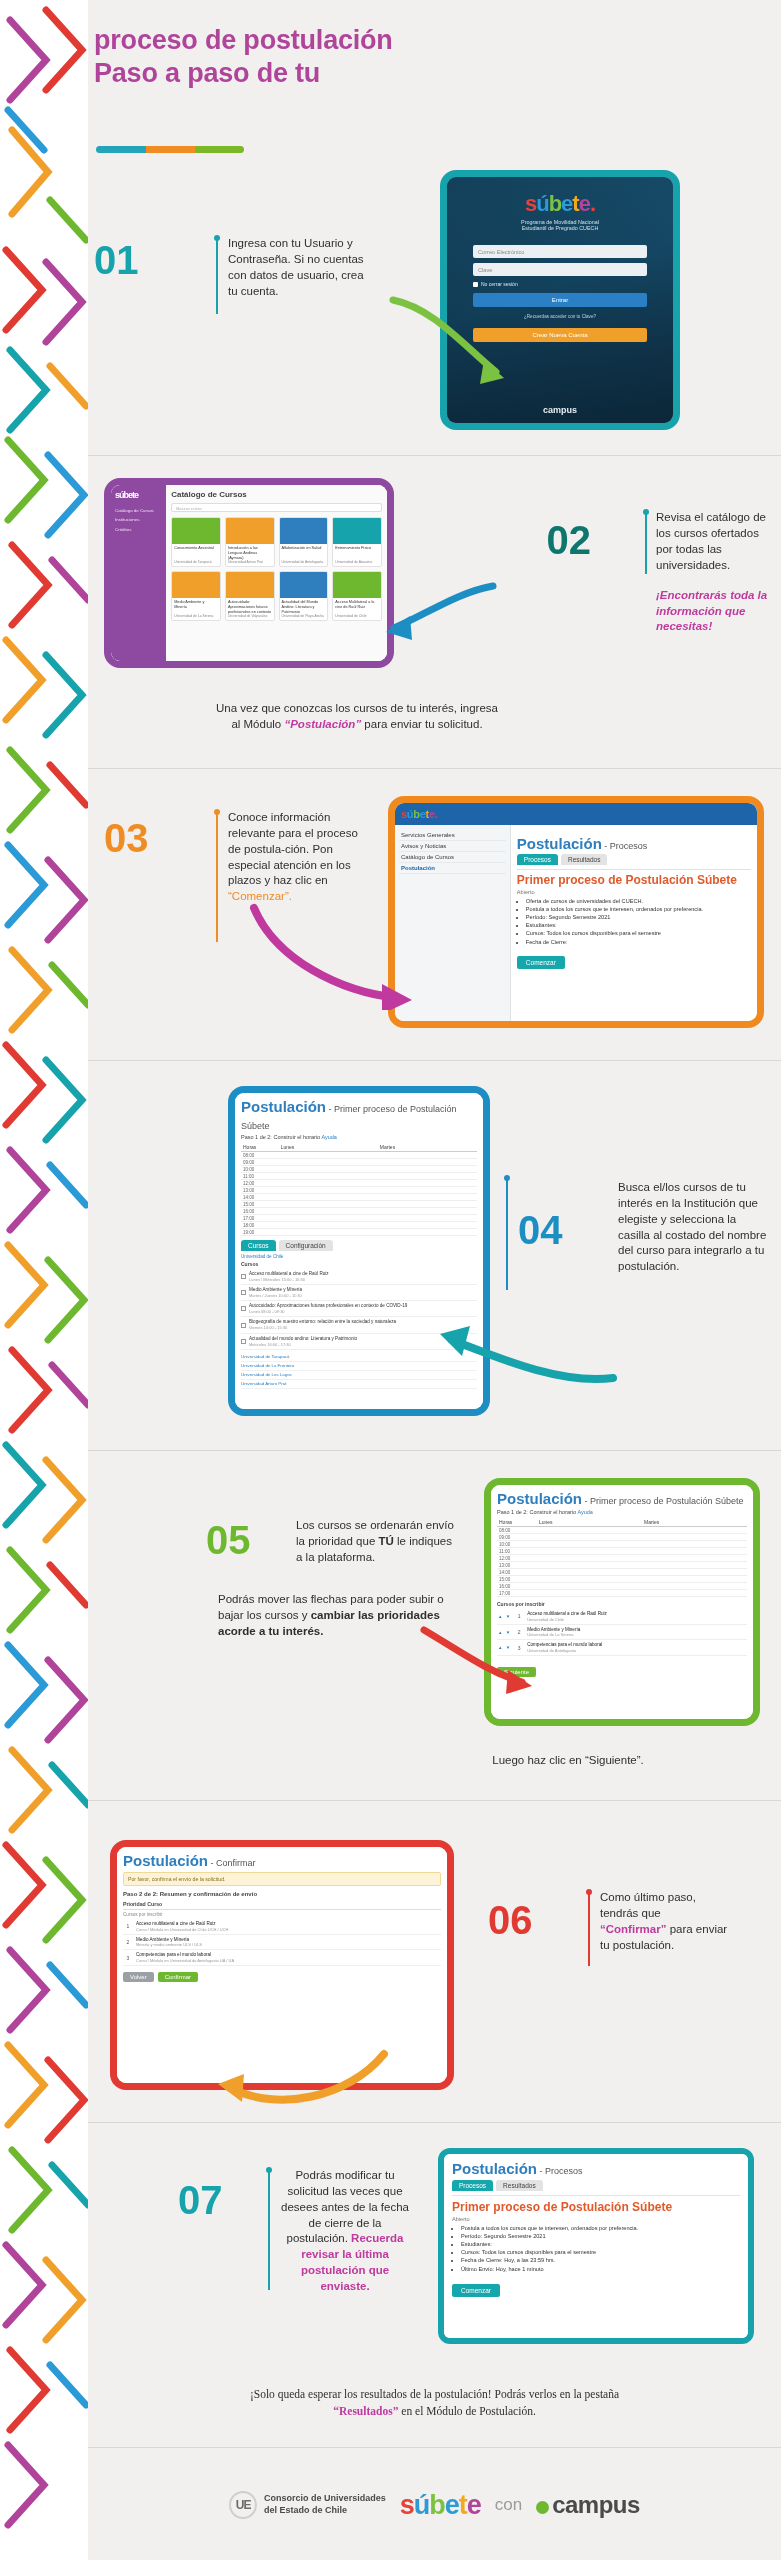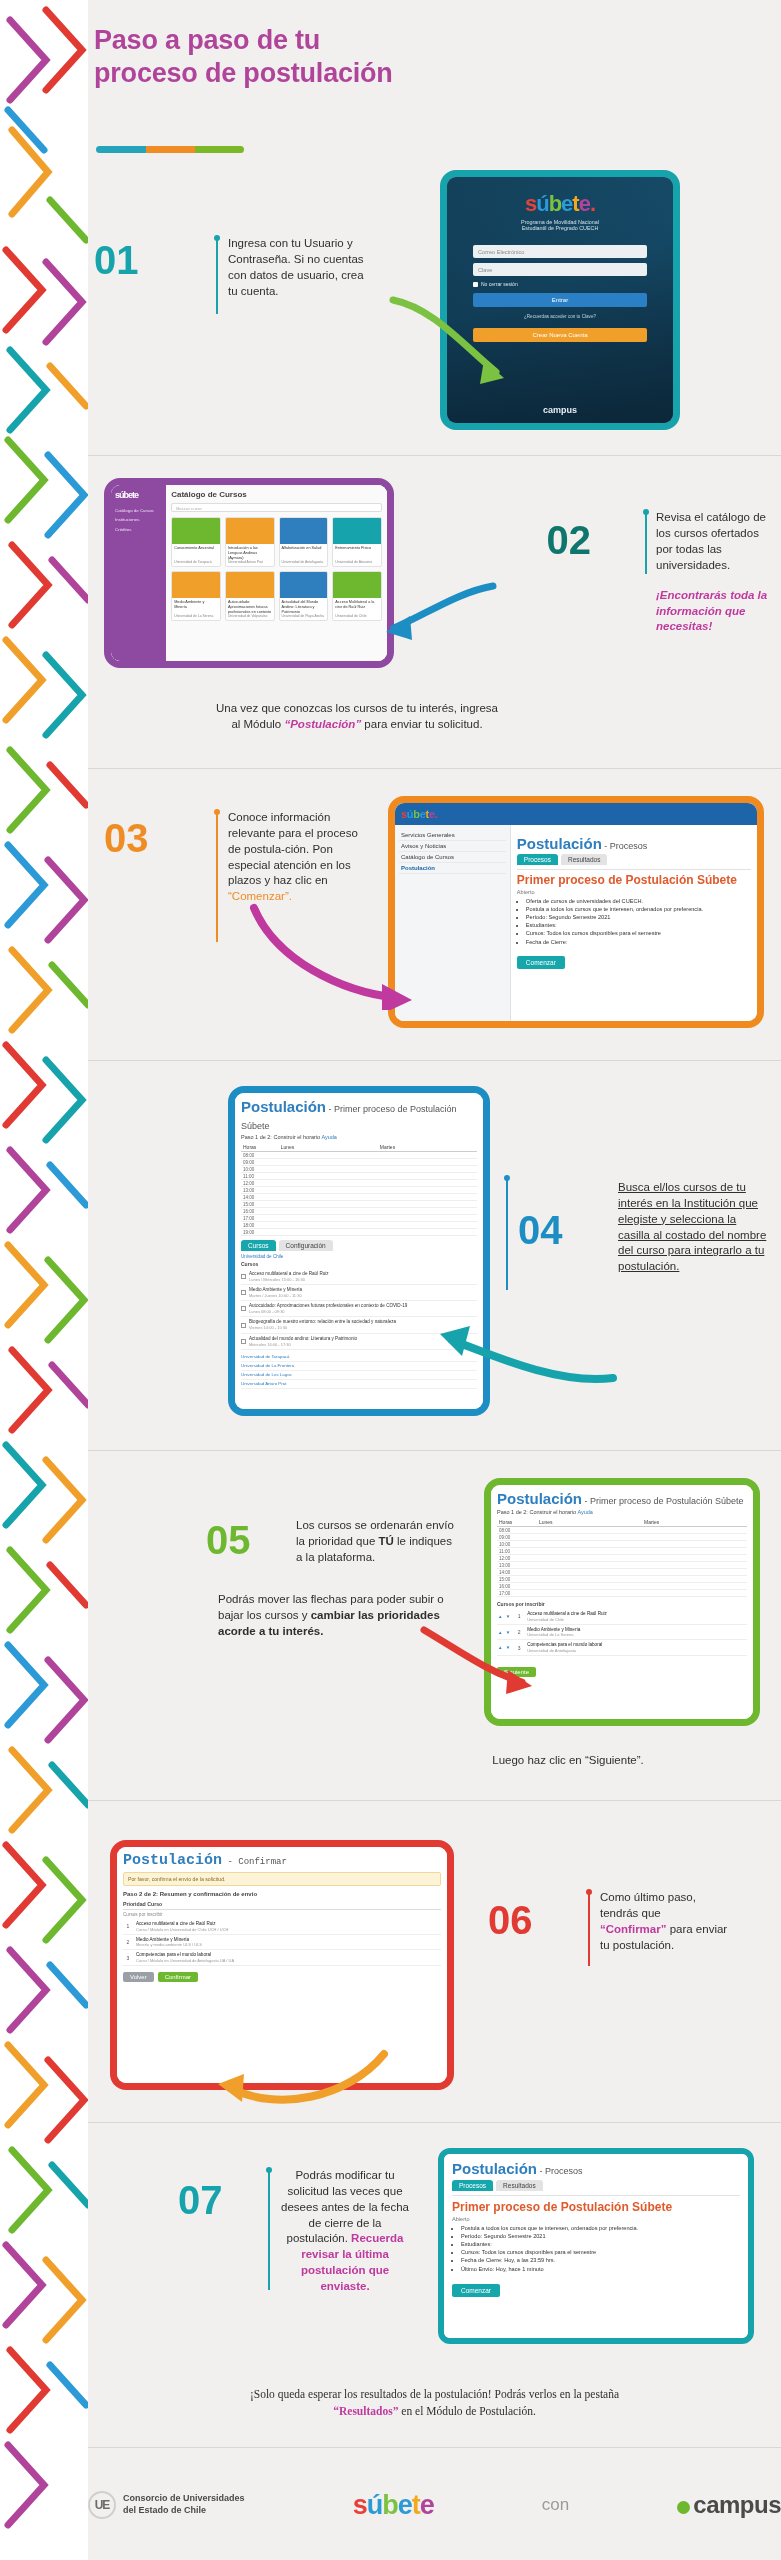"Paso a paso de tu" div { order: before "proceso de postulación" -> after "proceso de postulación" }
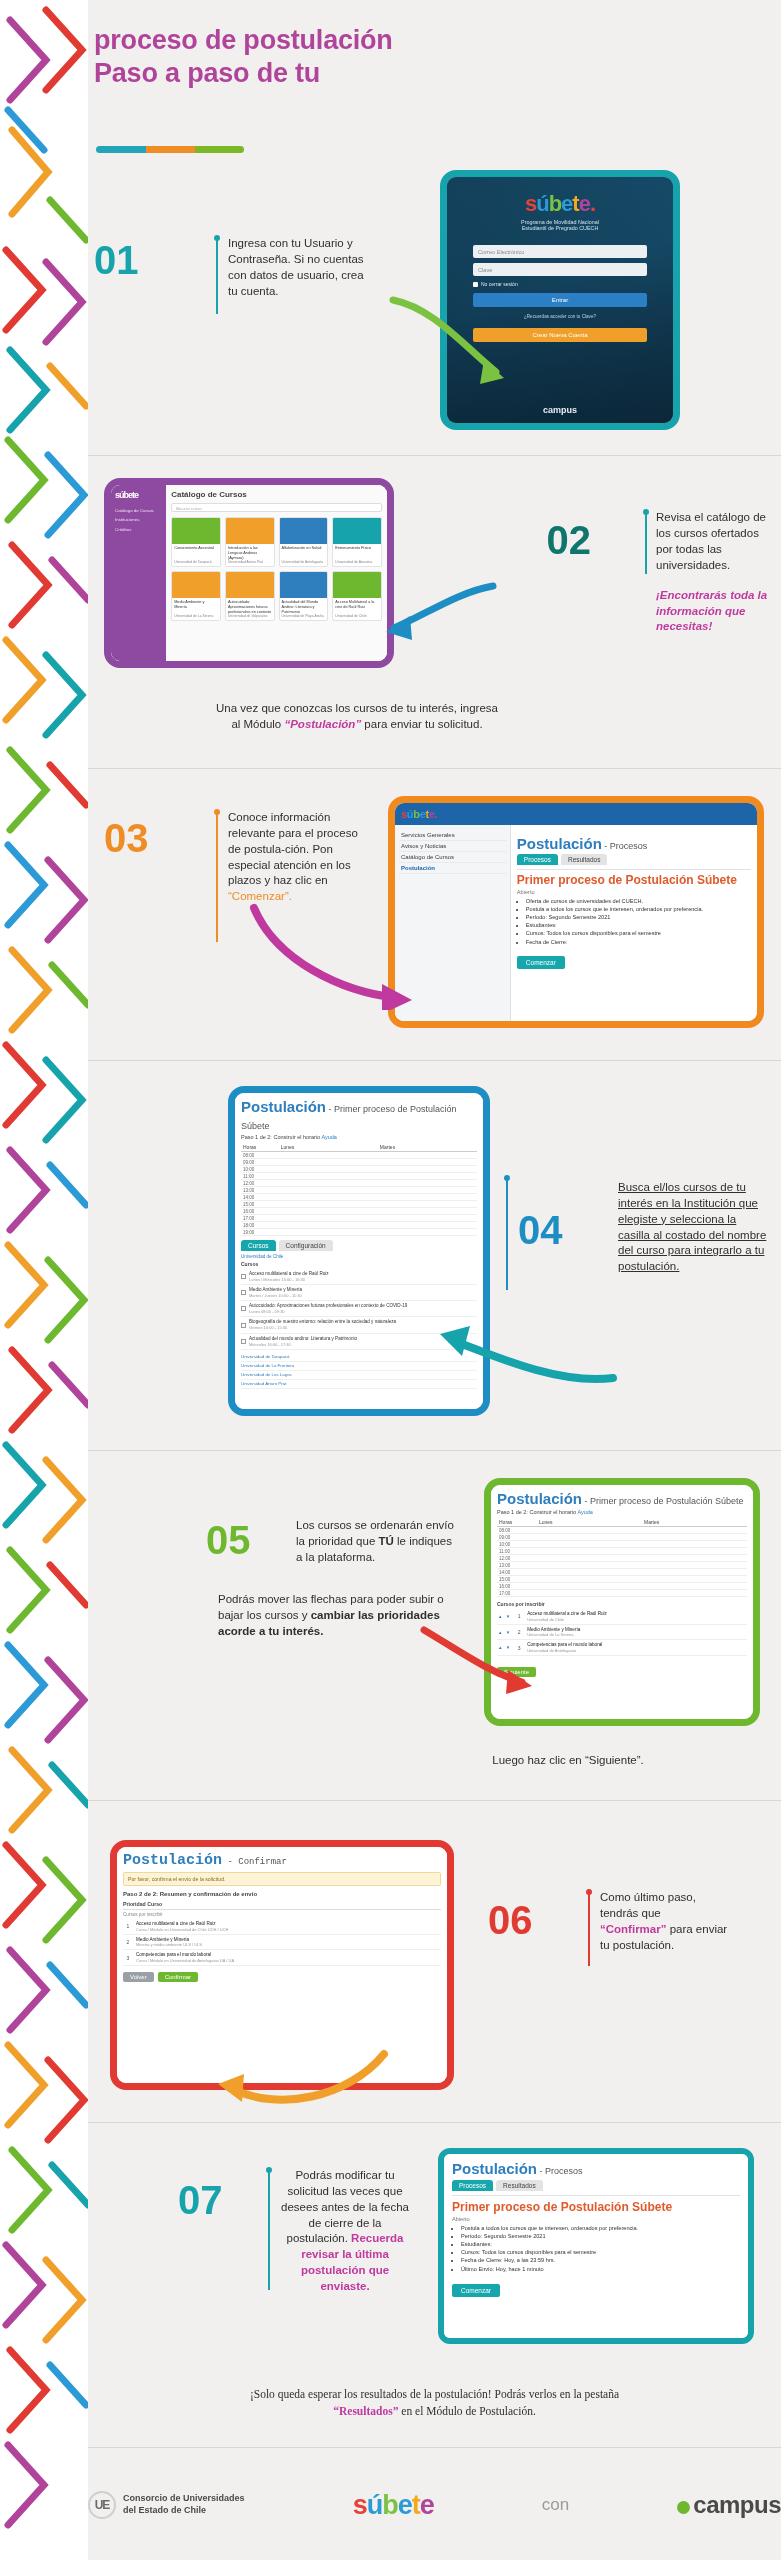"Busca el/los cursos de tu" div.steptxt { text-decoration: underline -> none }
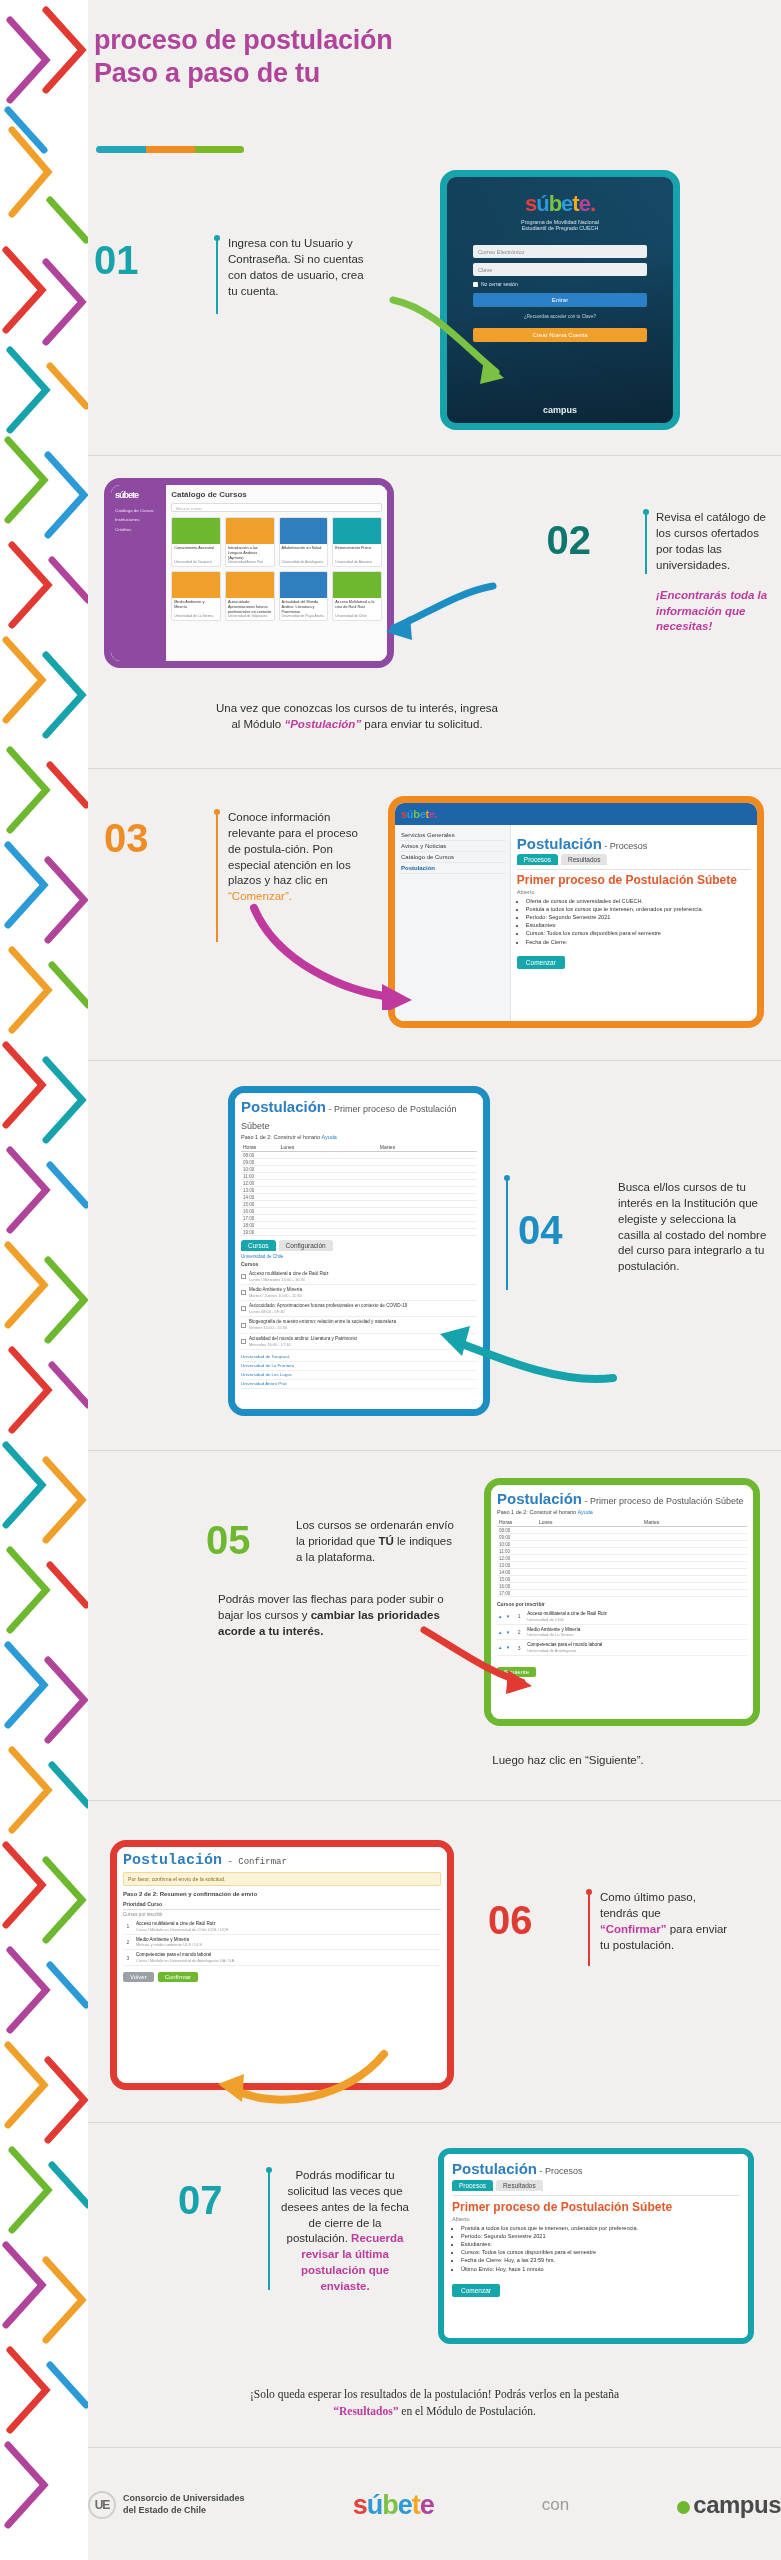"Postulación - Confirmar" div.pagetitle { font-family: Liberation Mono, monospace -> none }
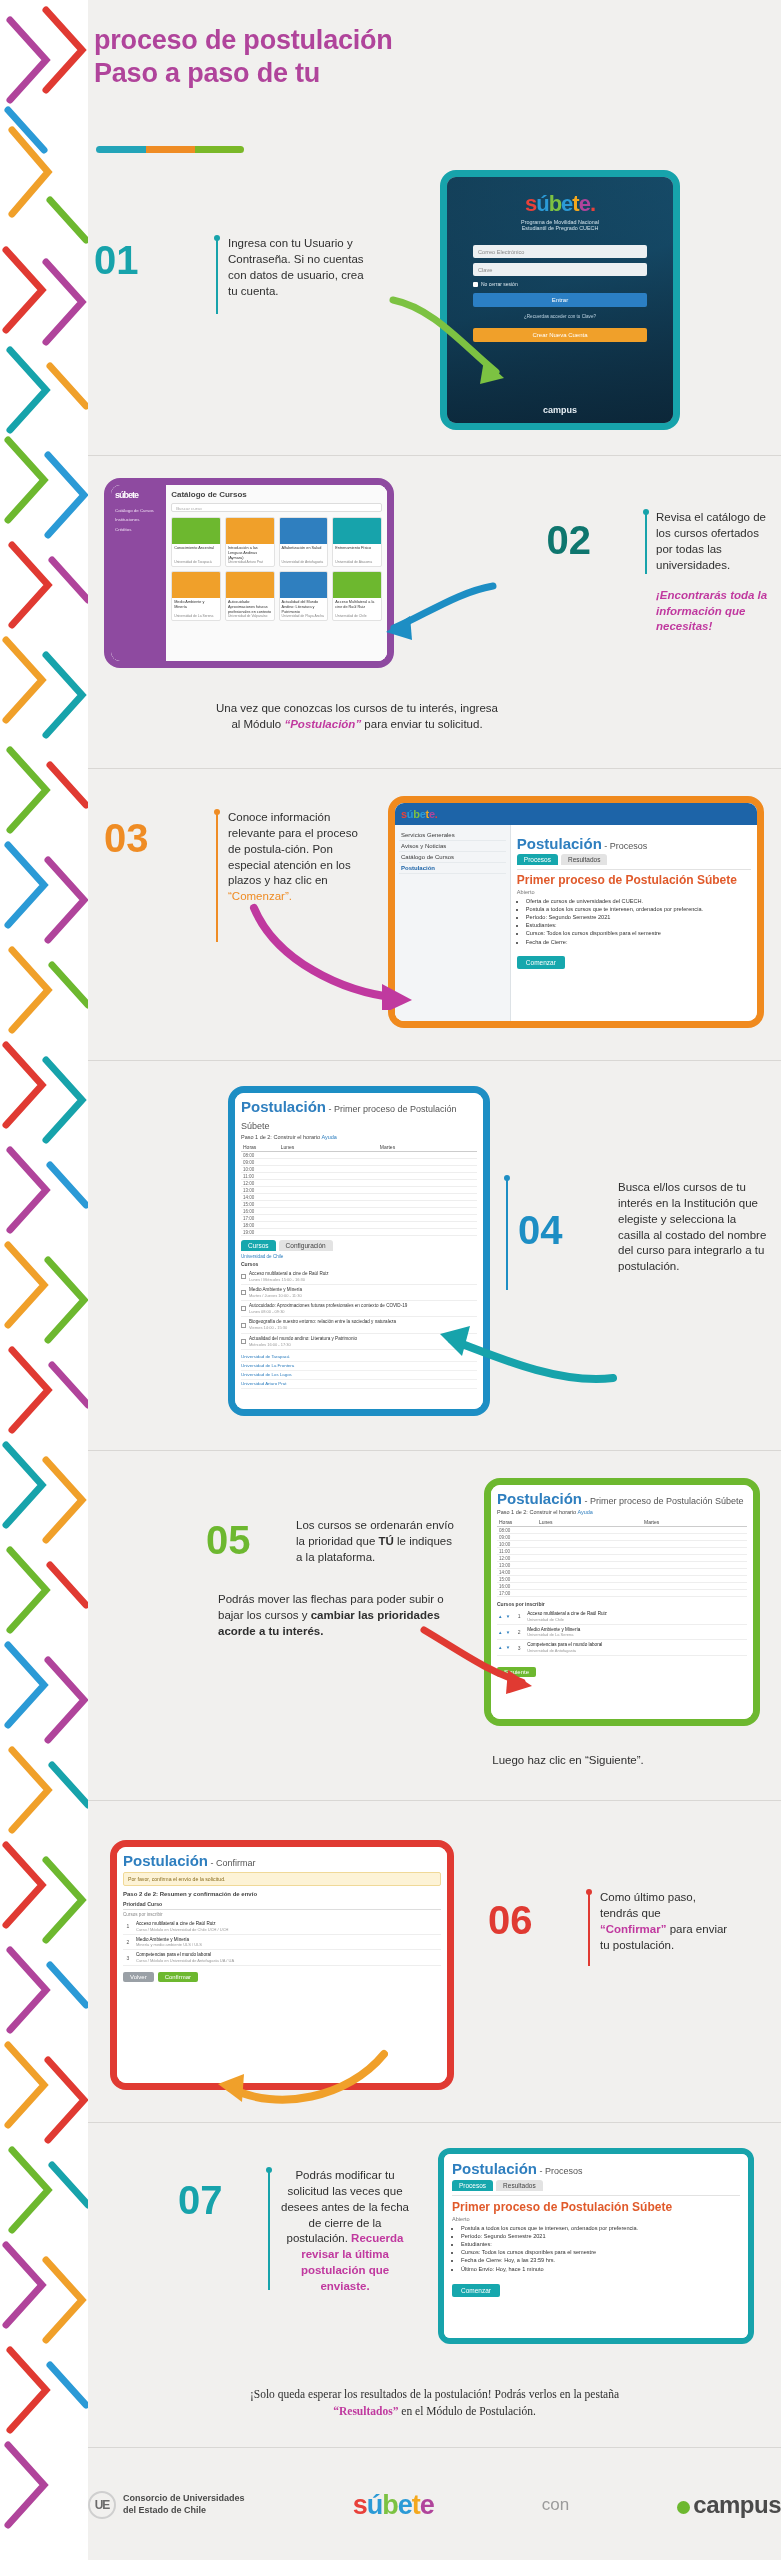"UE" .footwrap { justify-content: space-between -> center }
